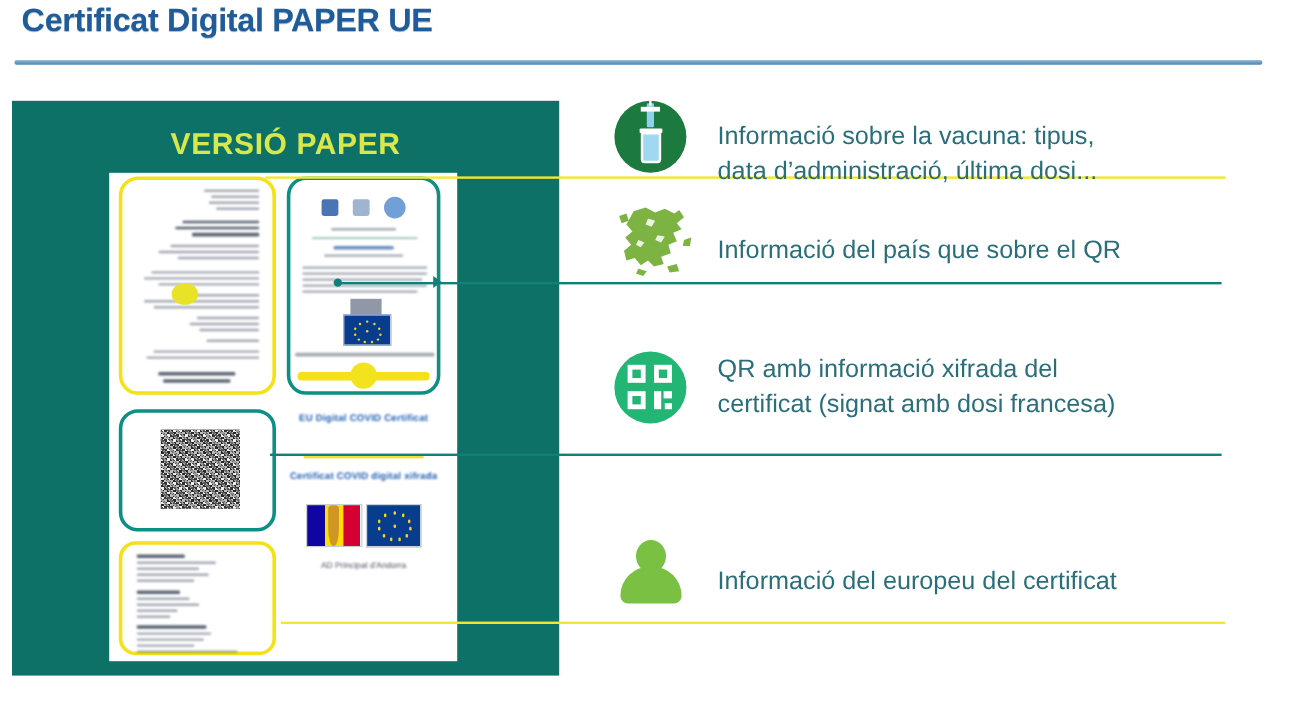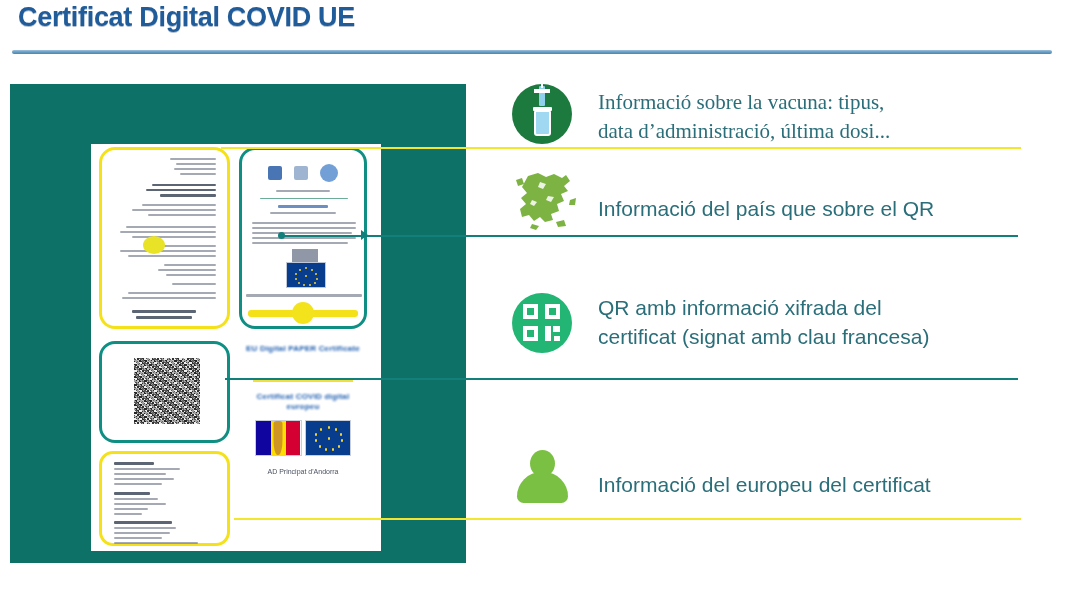"Certificat Digital COVID UE" div { text: COVID -> PAPER }
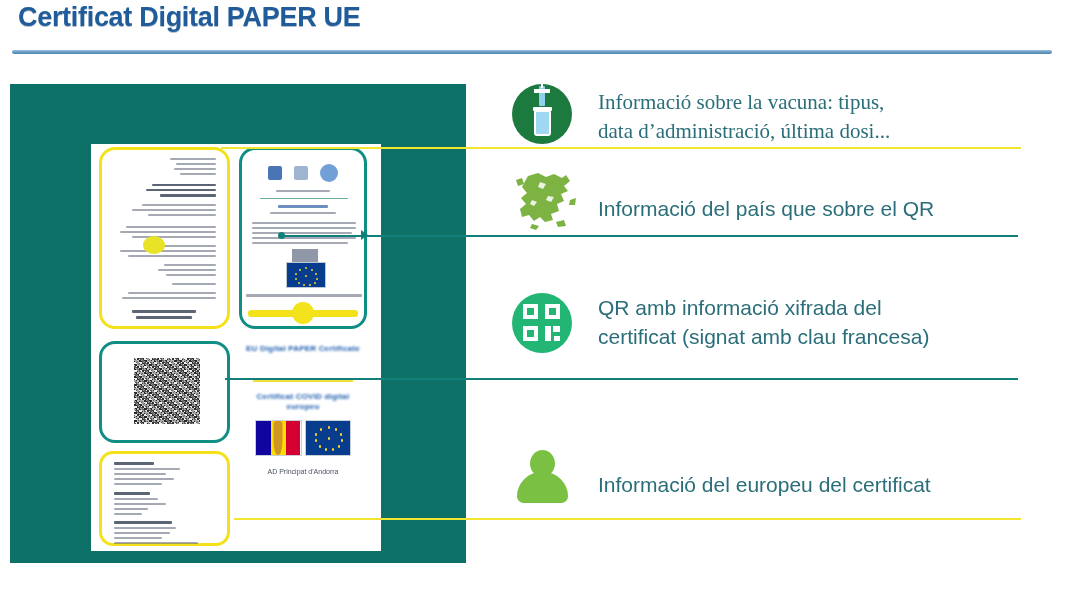"VERSIÓ PAPER" div { html: none -> <div>VERSIÓ PAPER</div> }
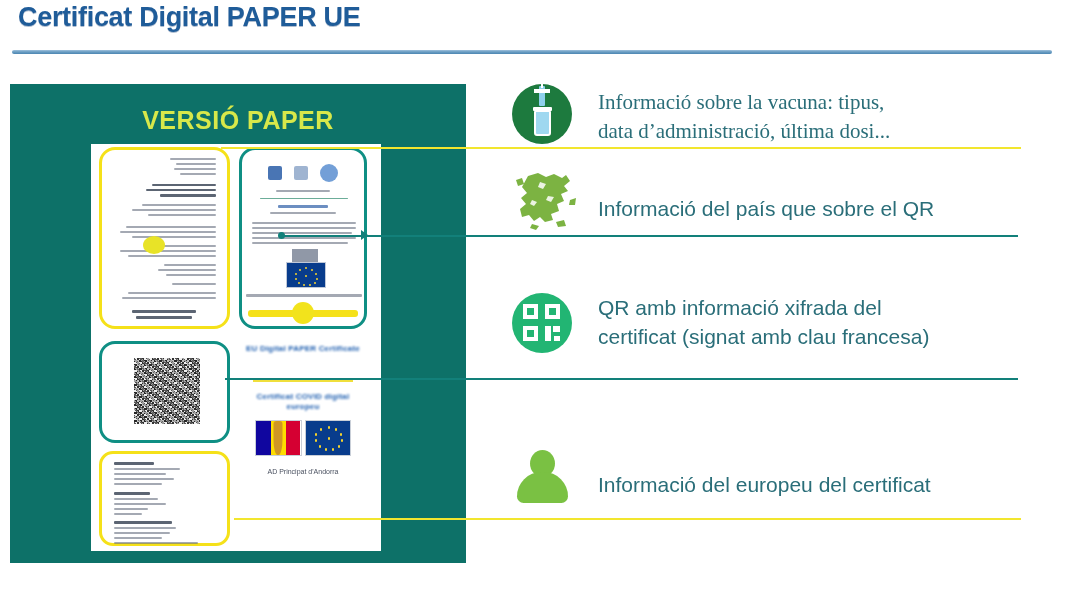"Informació sobre la vacuna: tipus," div.info-text { font-family: Liberation Serif, serif -> none; top: 4px -> 15px }
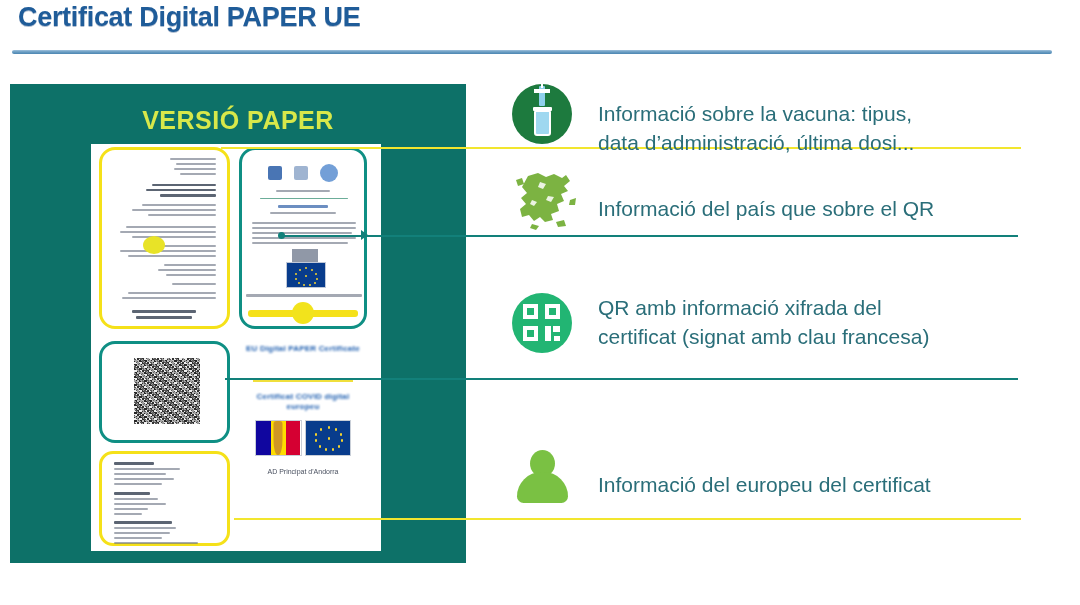"QR amb informació xifrada del" div.info-text { text: clau -> dosi }
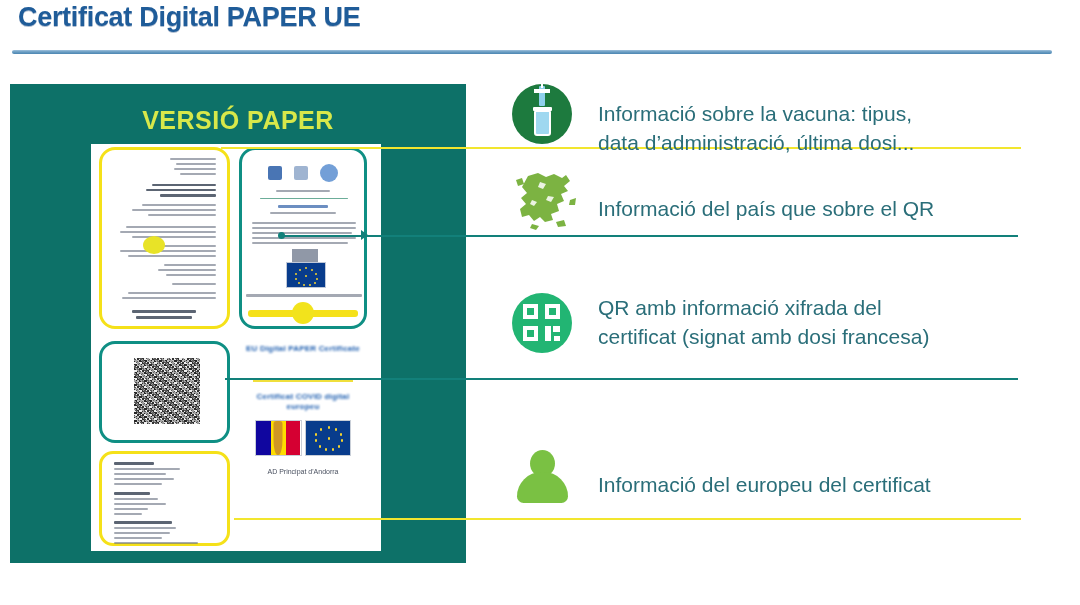"EU Digital PAPER Certificate" div.brand-line { text: PAPER Certificate -> COVID Certificat }
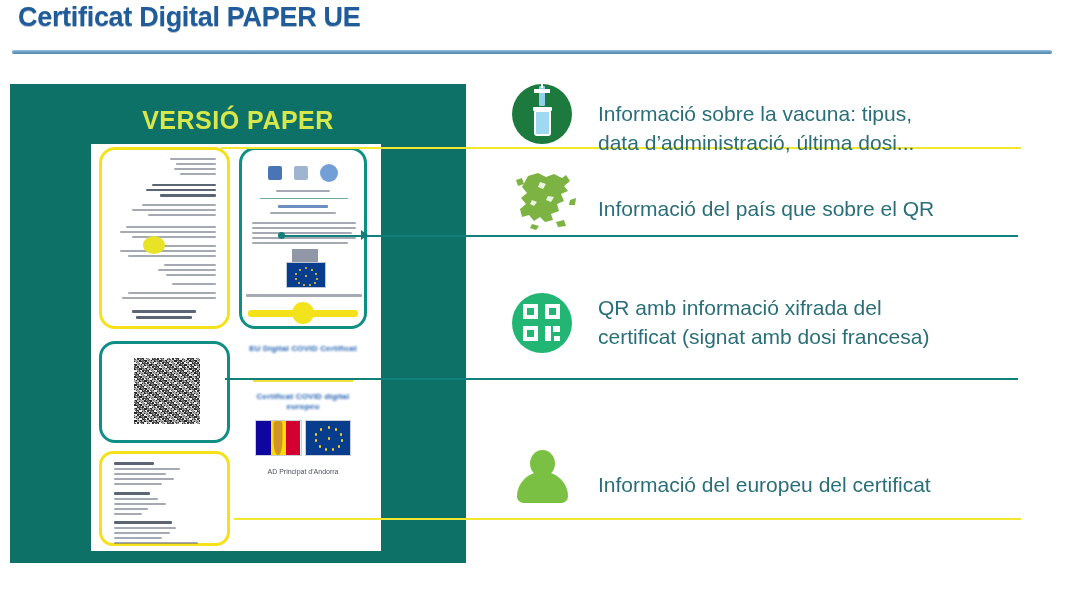"Certificat COVID digital europeu" div.brand-line { text: europeu -> xifrada }
